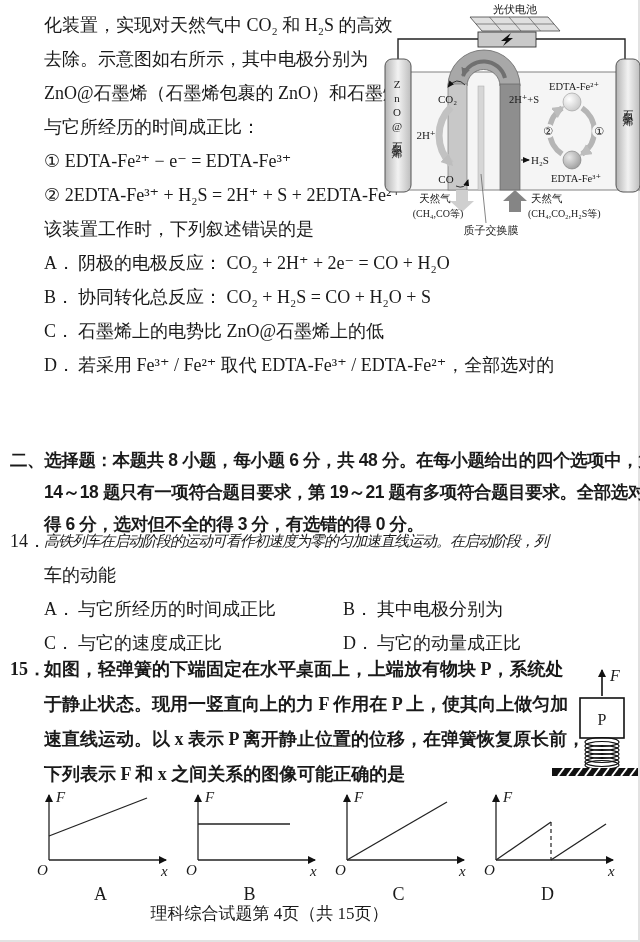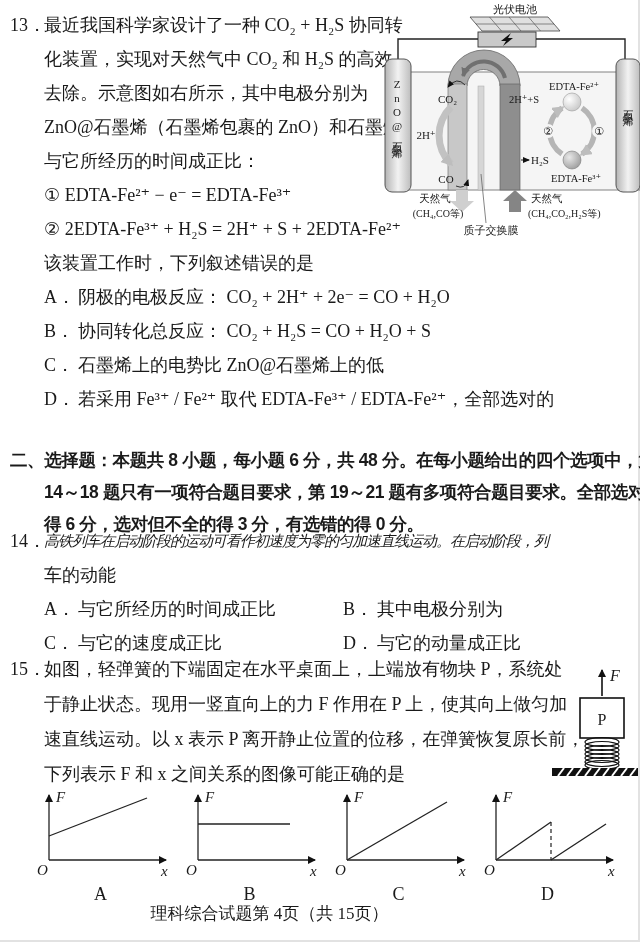"13．" div.line { html: <div> <span>13．</span> <span>最近我国科学家设计了一种 CO₂ + H₂S 协同转</span> </div> -> none }
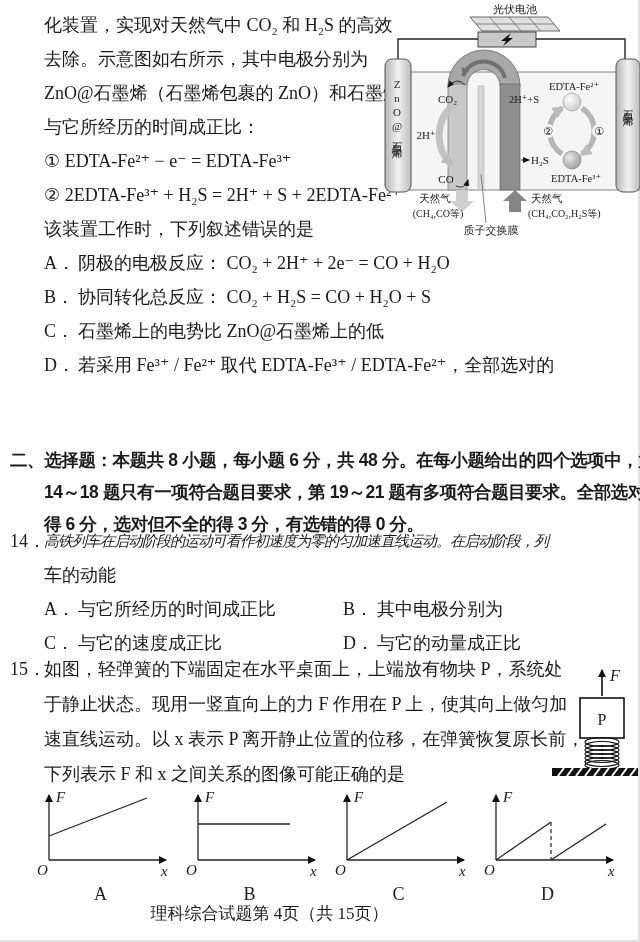"15．" .q15 { font-weight: none -> bold }
